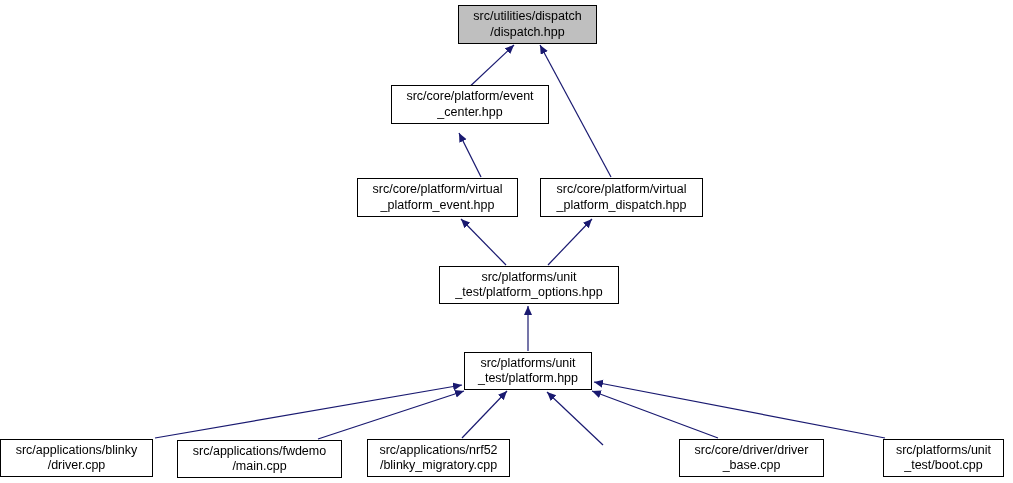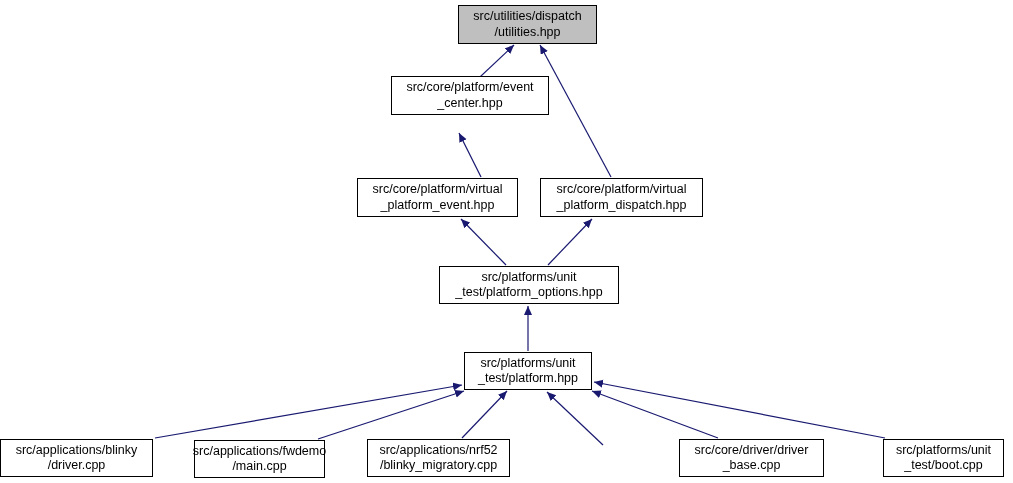"/utilities.hpp" span { text: /utilities.hpp -> /dispatch.hpp }
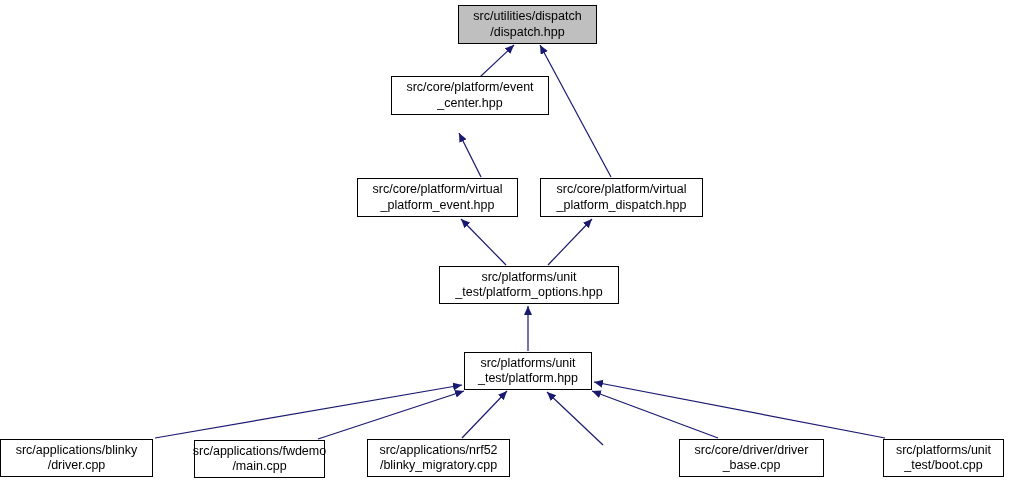"src/core/platform/event" div.node { top: 76px -> 85px }
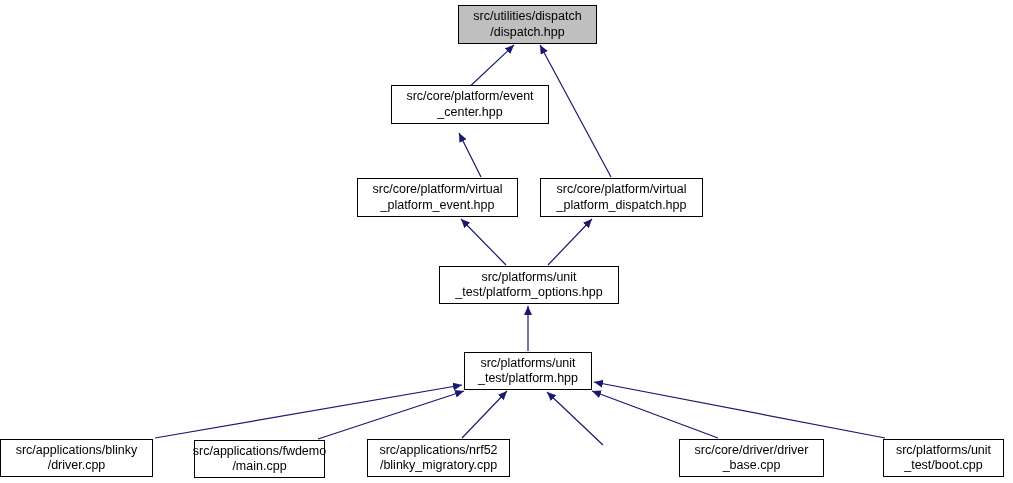"src/applications/fwdemo" div.node { left: 194px -> 177px; width: 131px -> 165px }
